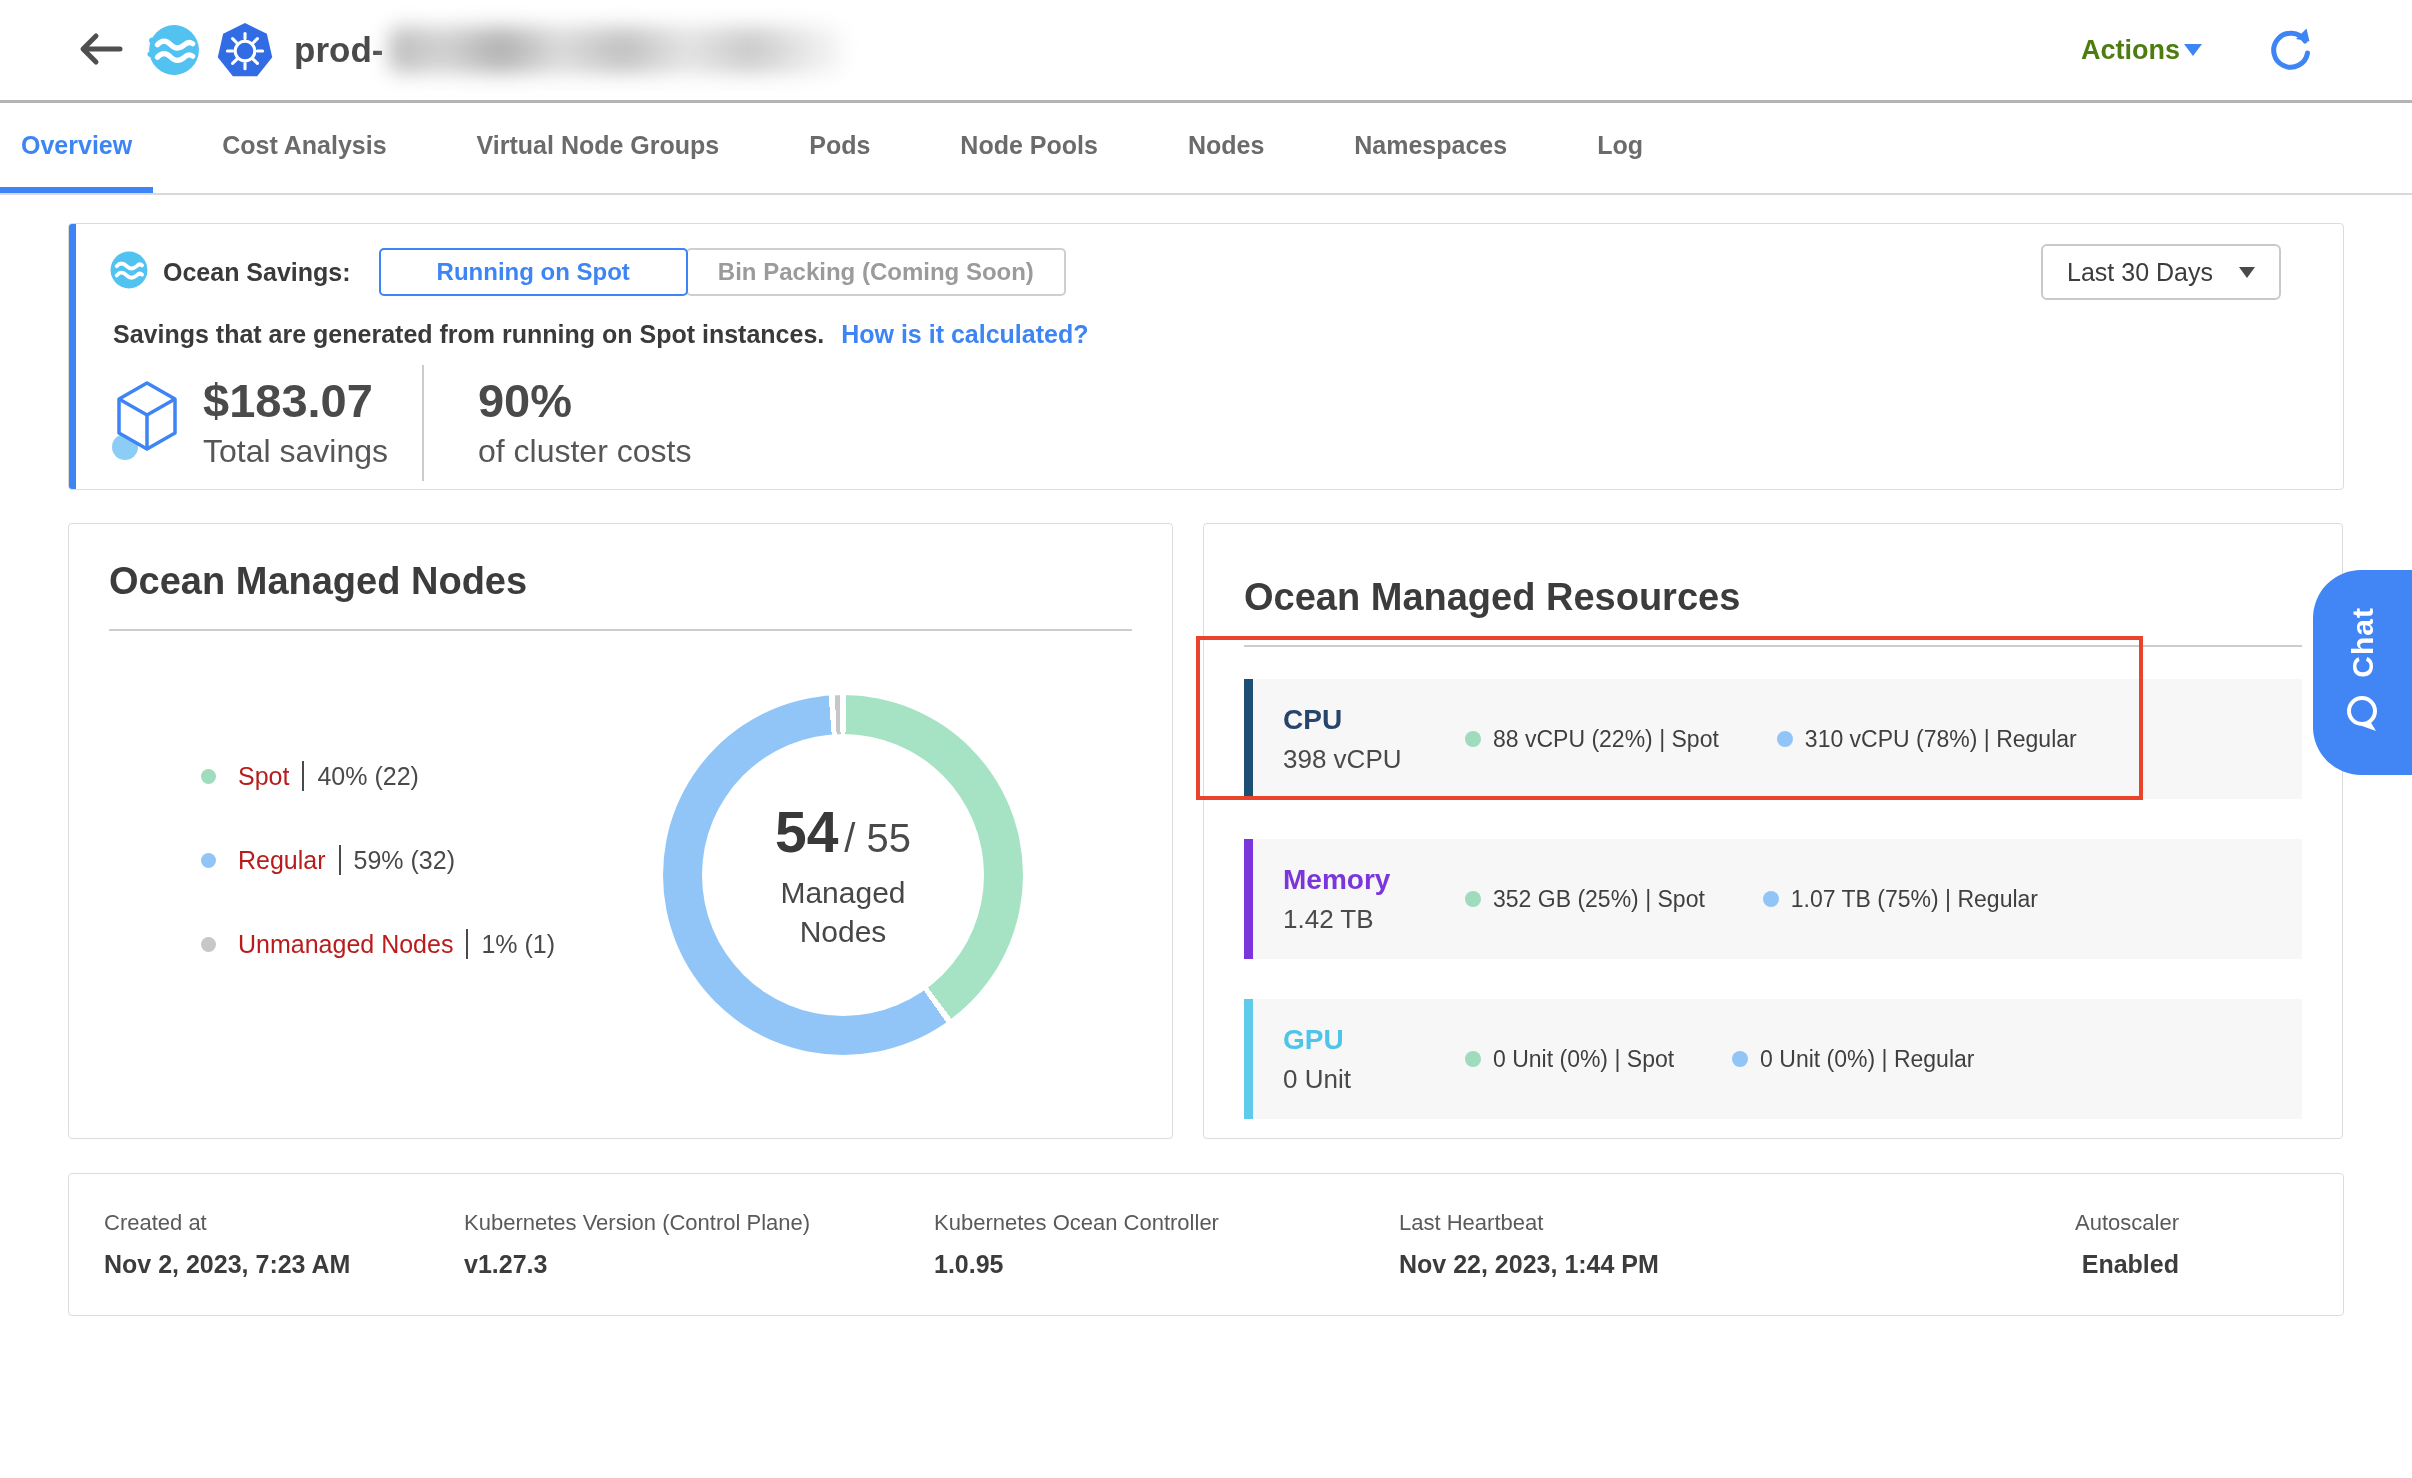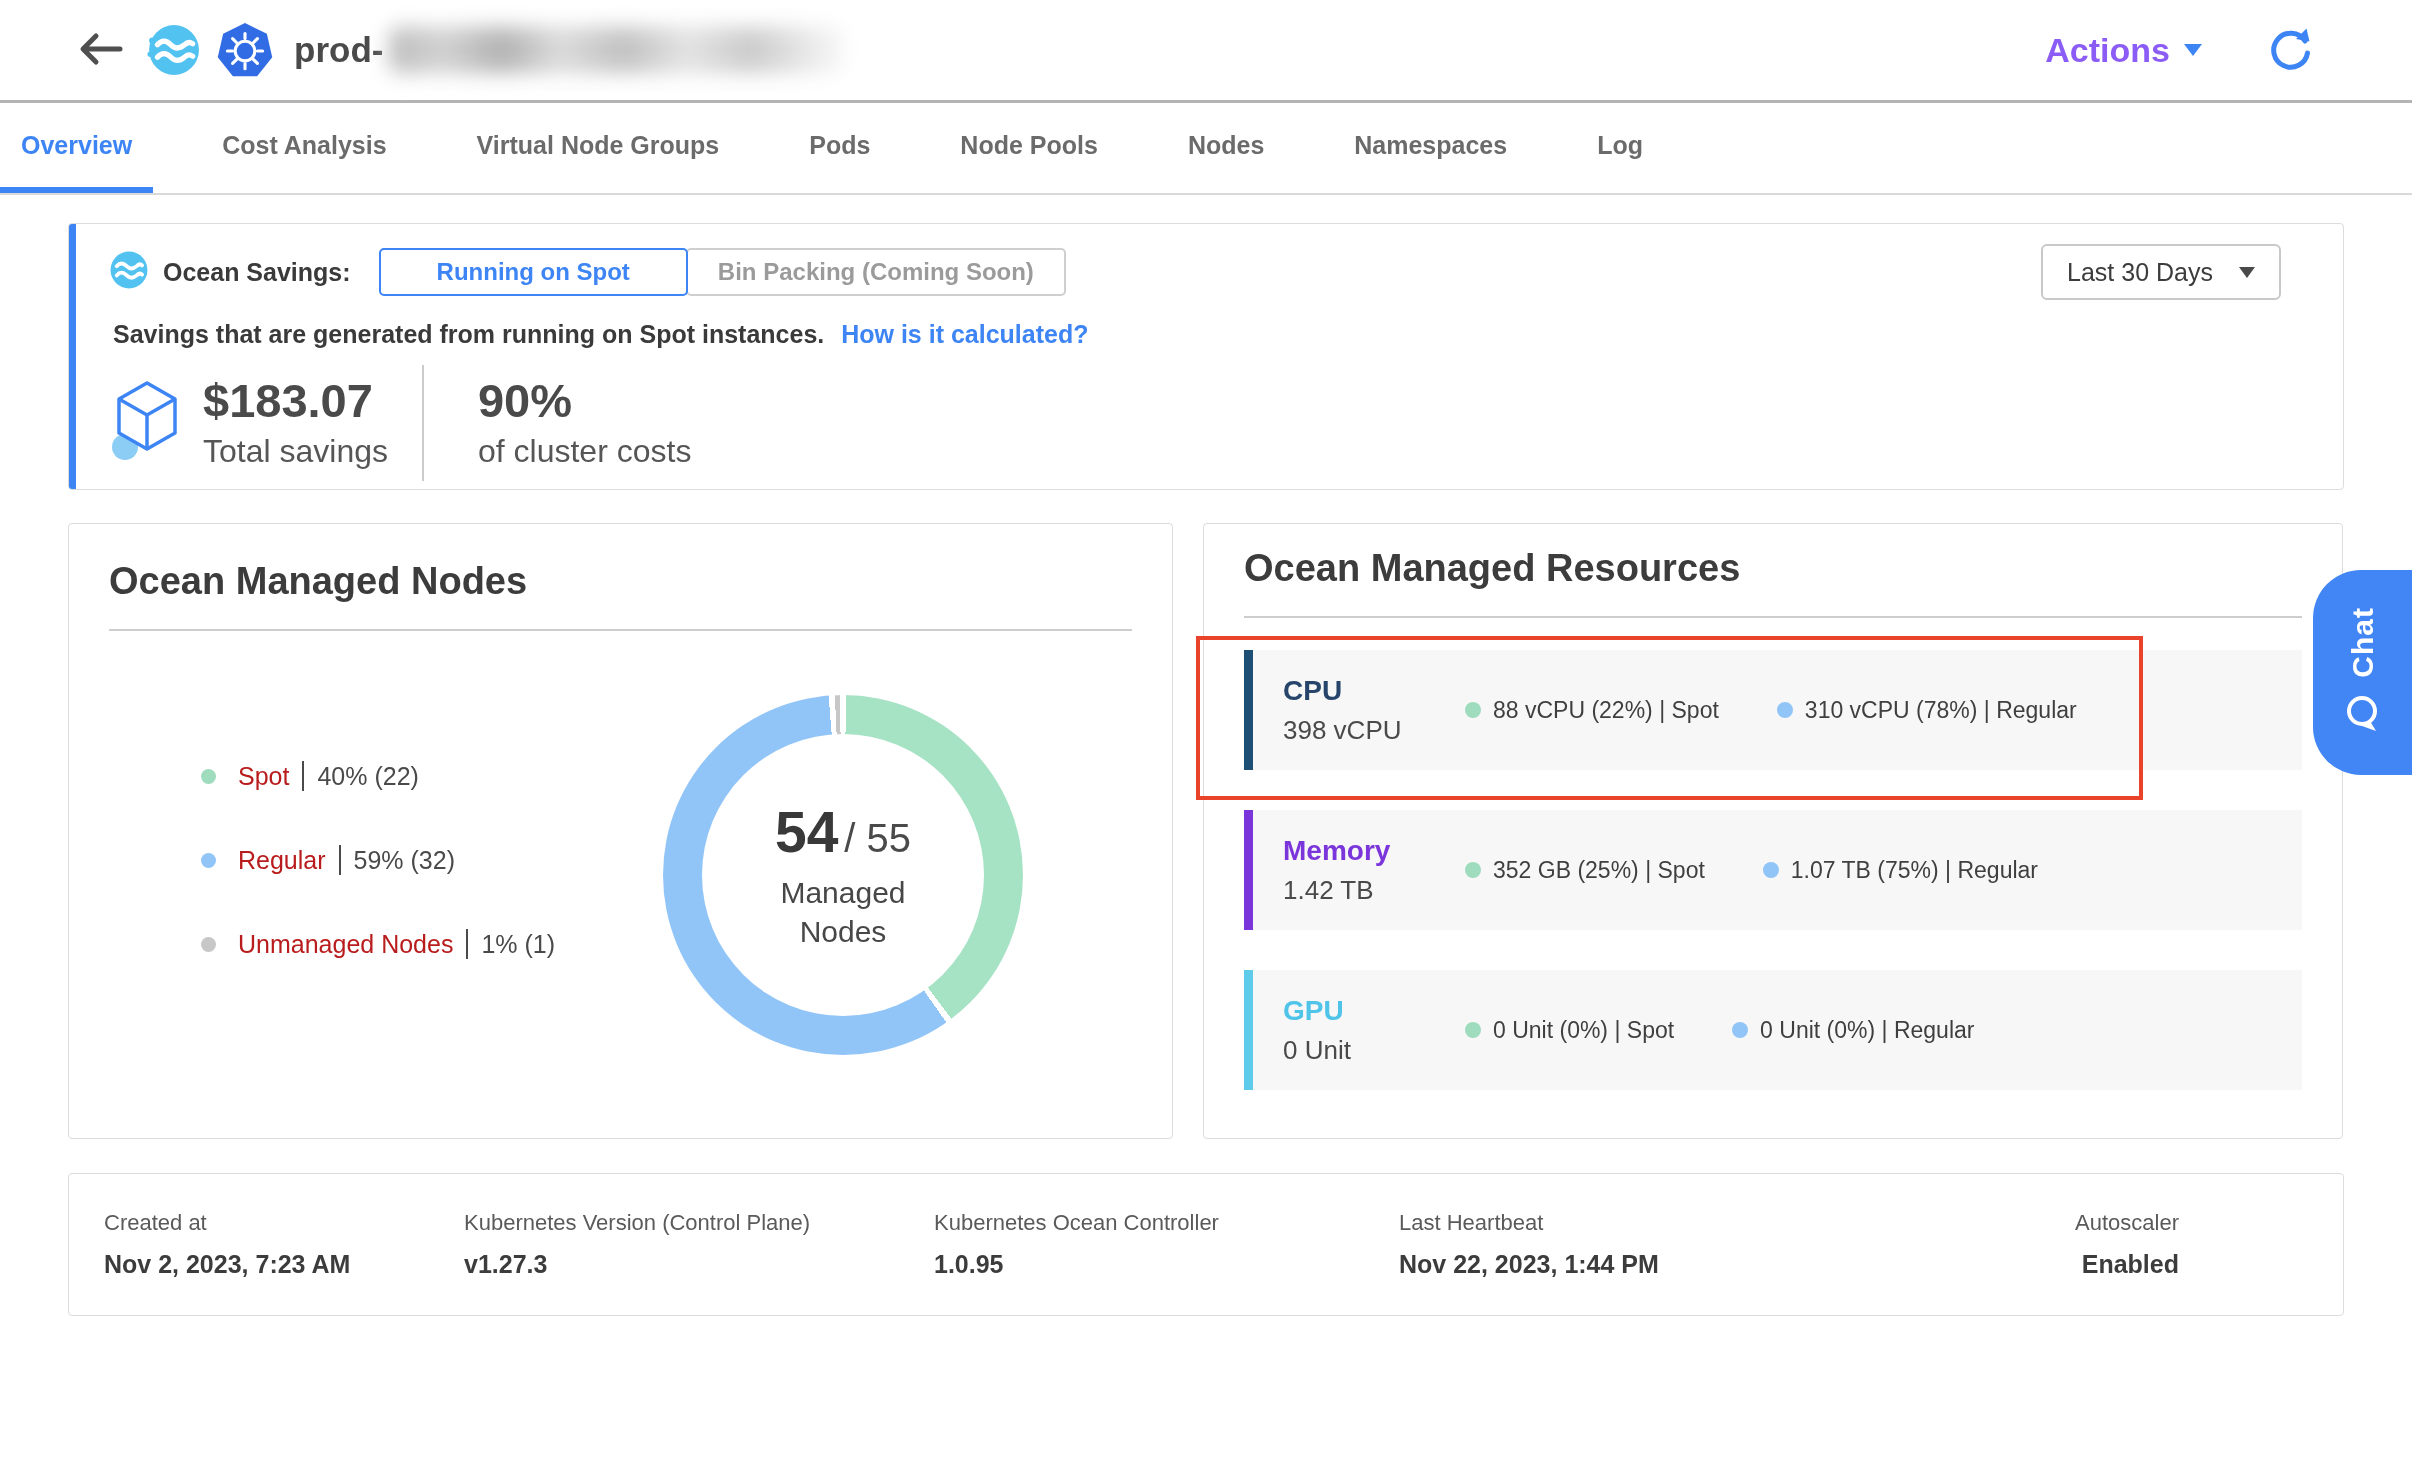"Actions" .actions-btn { color: #8b5cf6 -> #4d7c0f; font-size: 34px -> 27px; gap: 14px -> 4px }
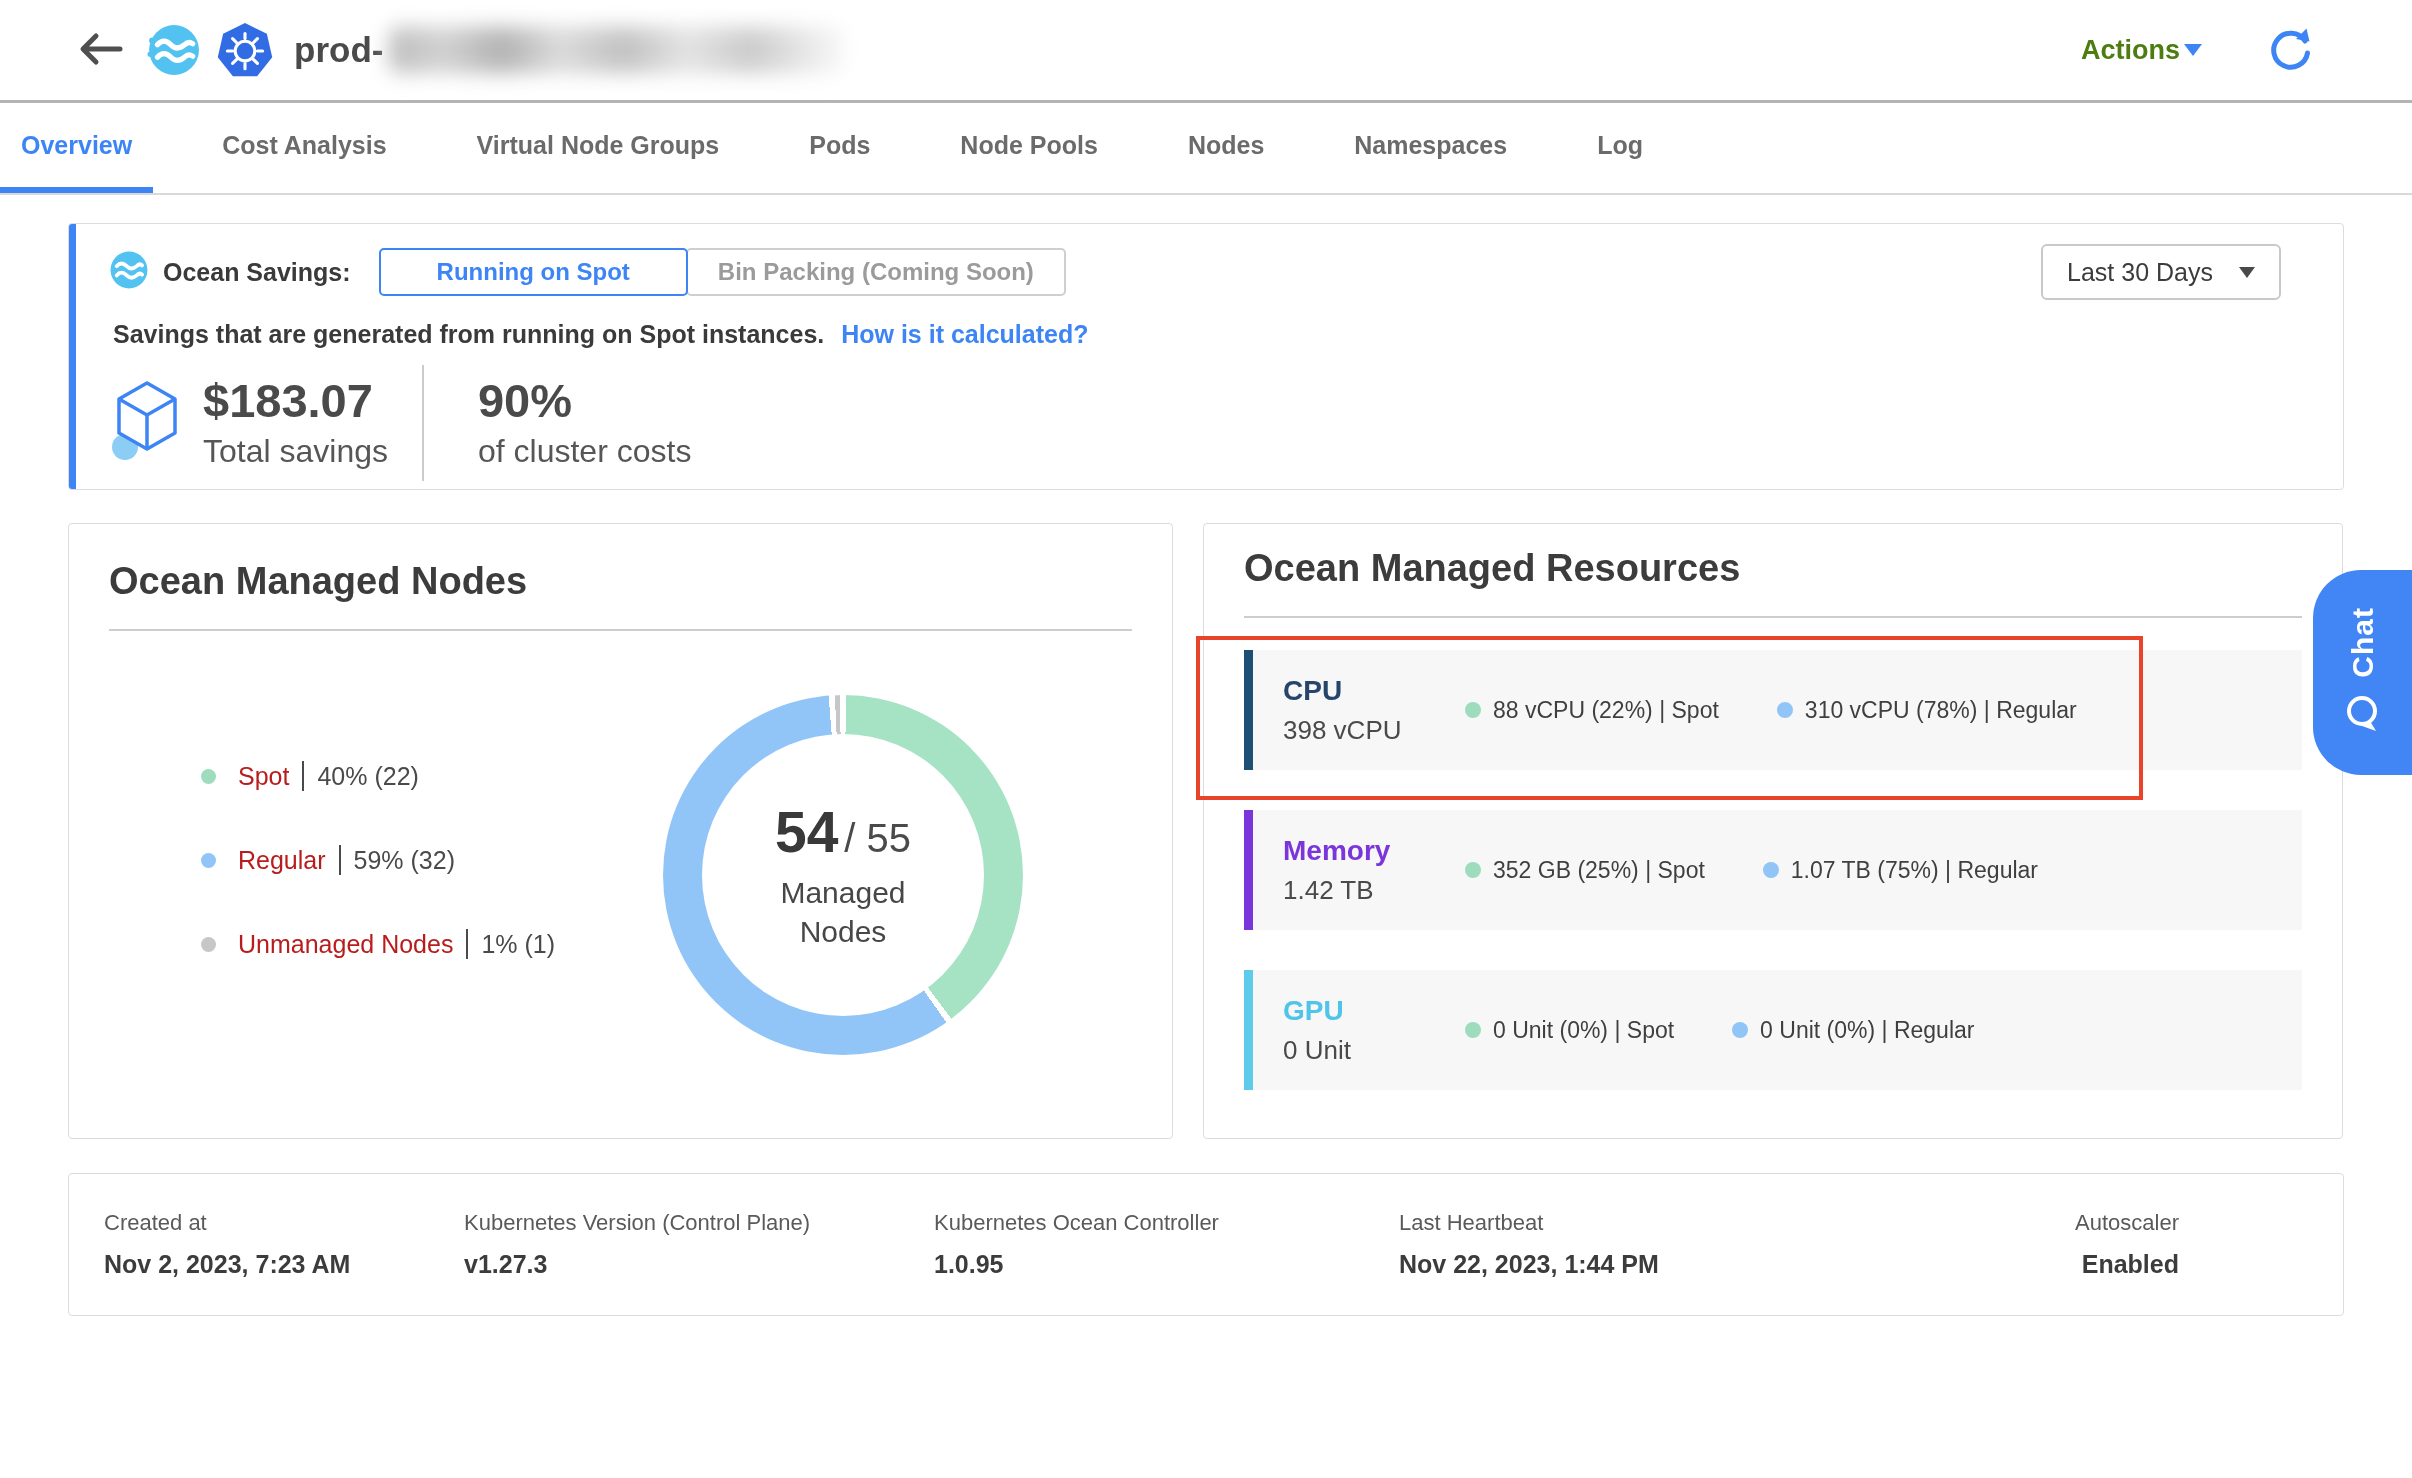"Ocean Managed Resources" .resources-card { padding: 23px 40px -> 52px 40px }
